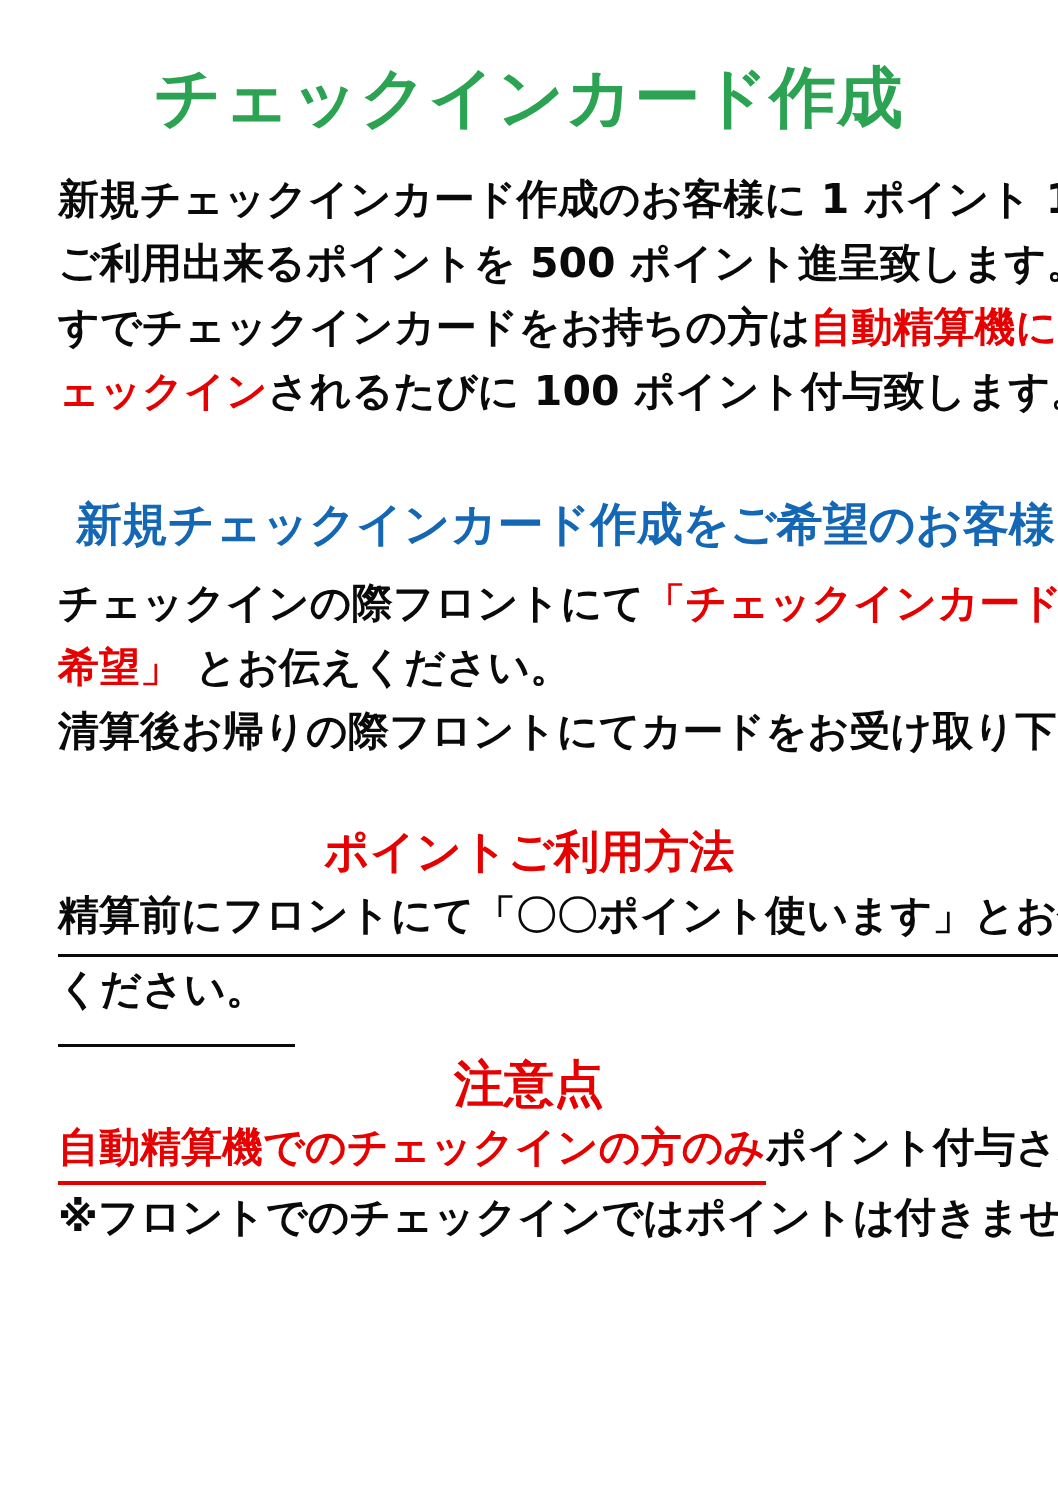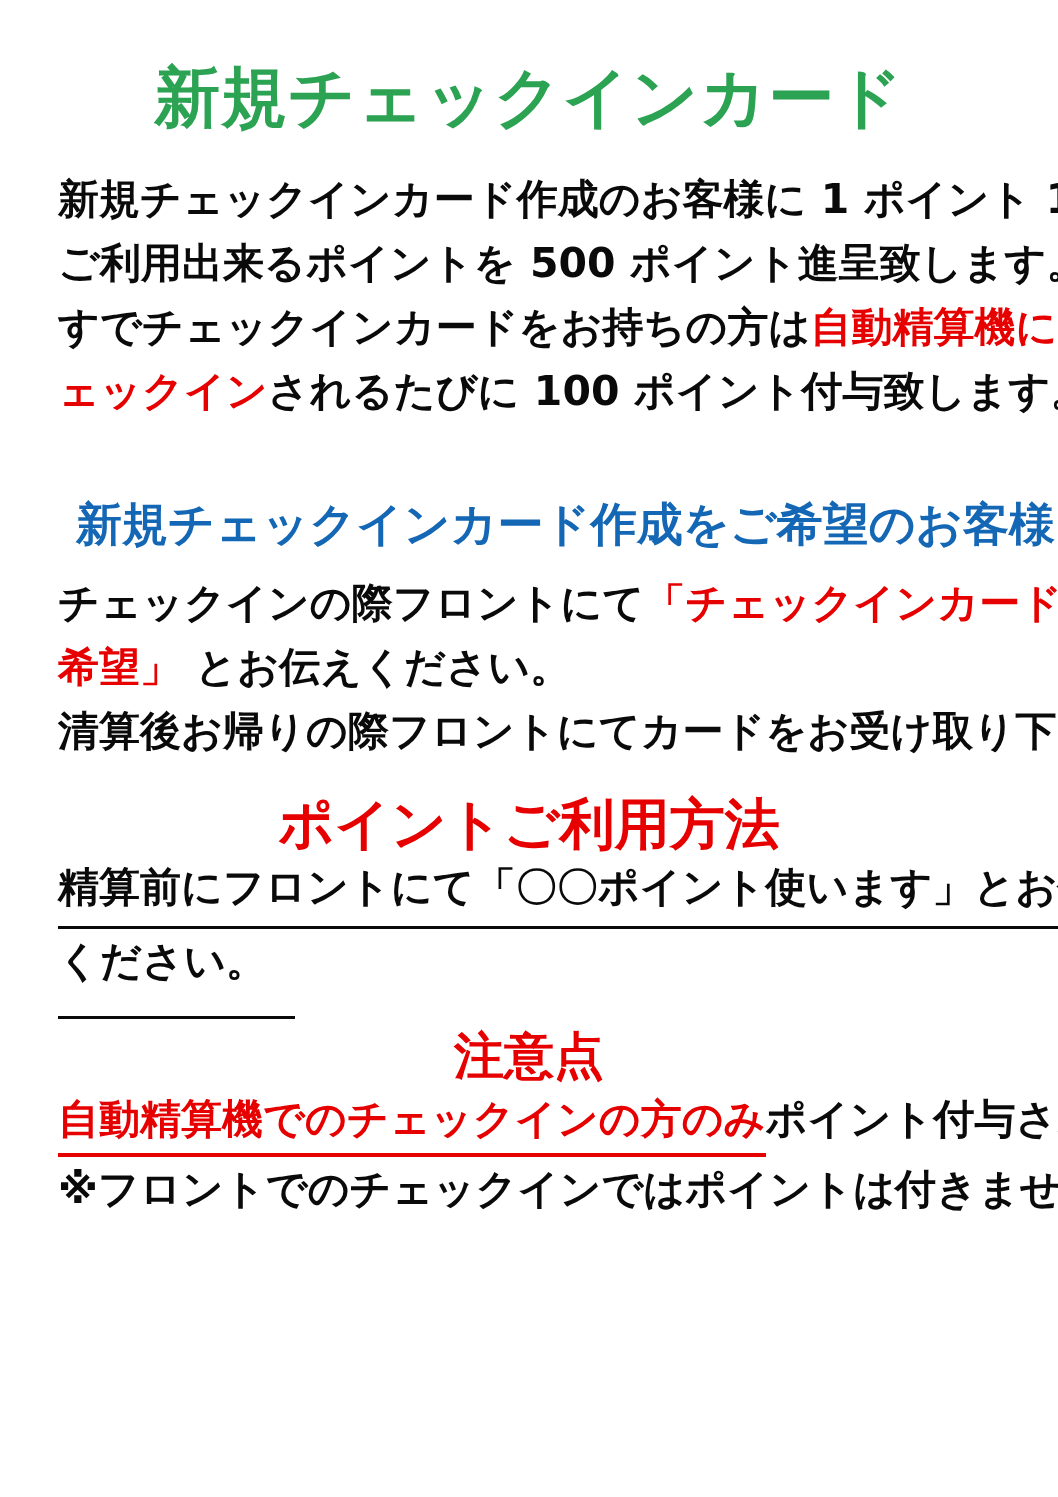"新規チェックインカード" div.line { text: 新規チェックインカード -> チェックインカード作成 }
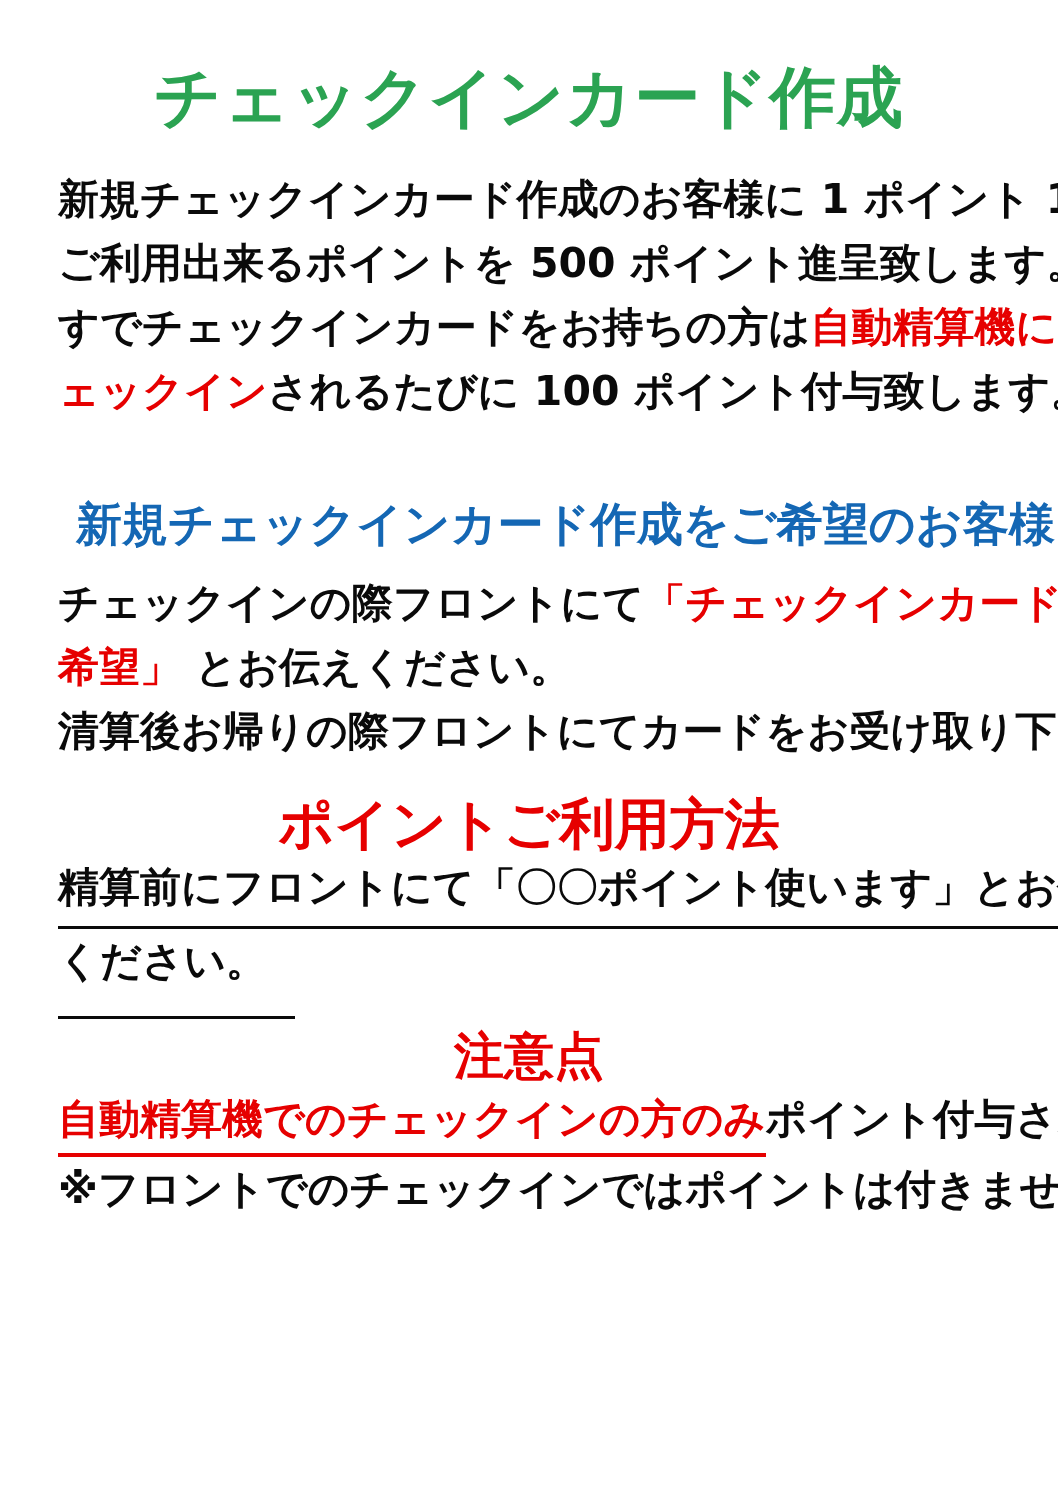"ポイントご利用方法" .heading-red { font-size: 55px -> 45px; margin-top: 30px -> 58px }
